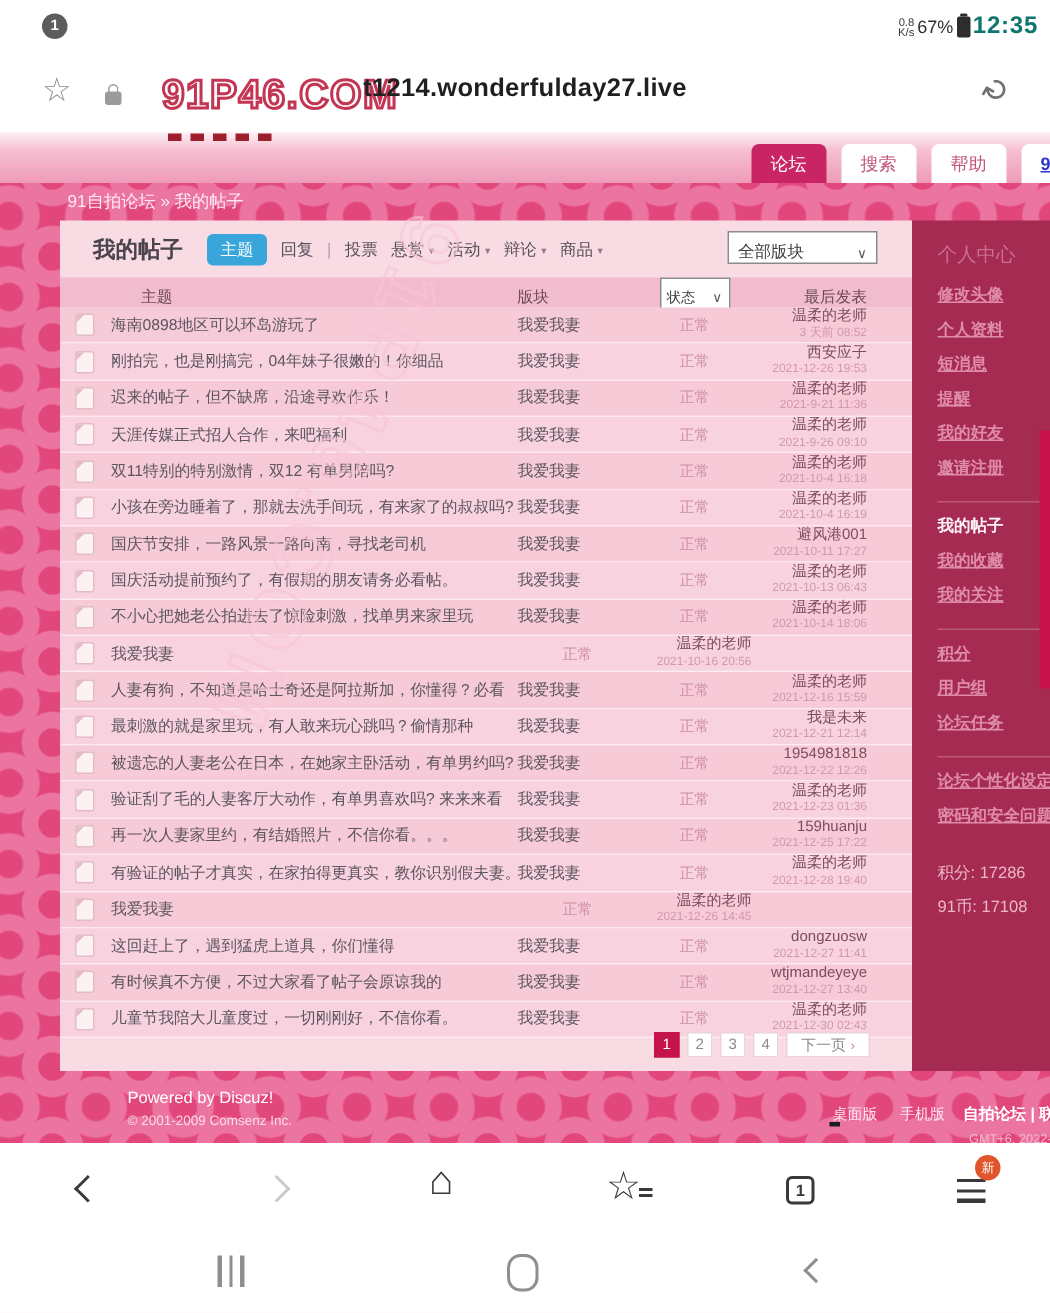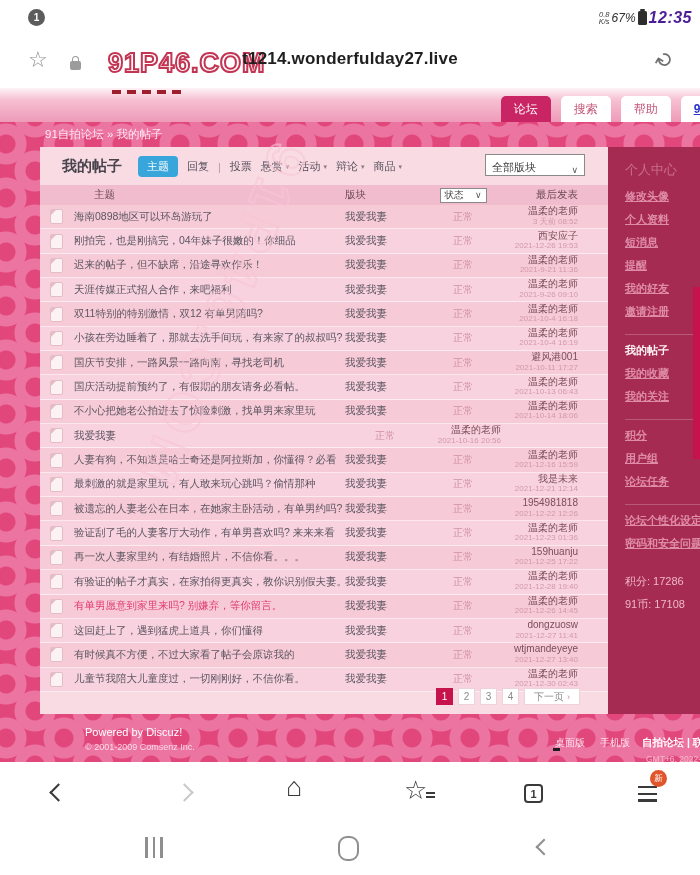"0.8" .sb-right { font-style: italic -> none }
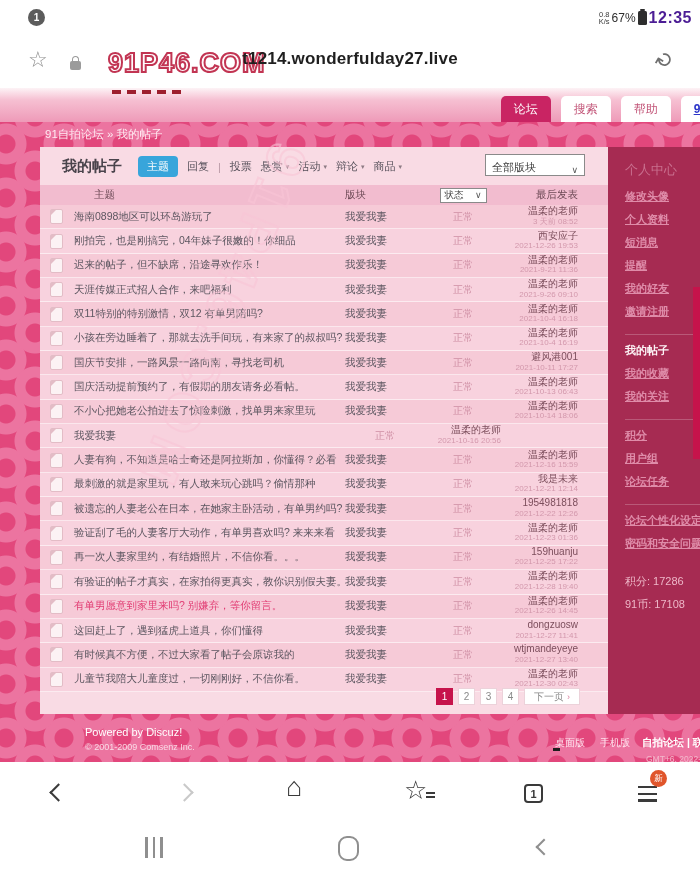"12:35" .sb-time { color: #4c1d95 -> #0f766e }
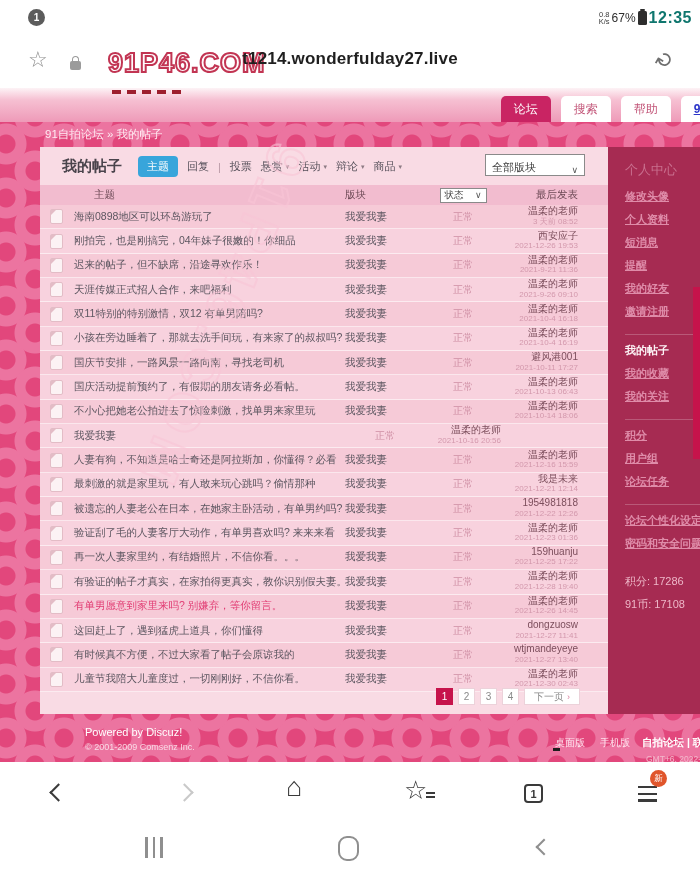"状态" .status-select { padding: 1px 4px -> 12px 4px }
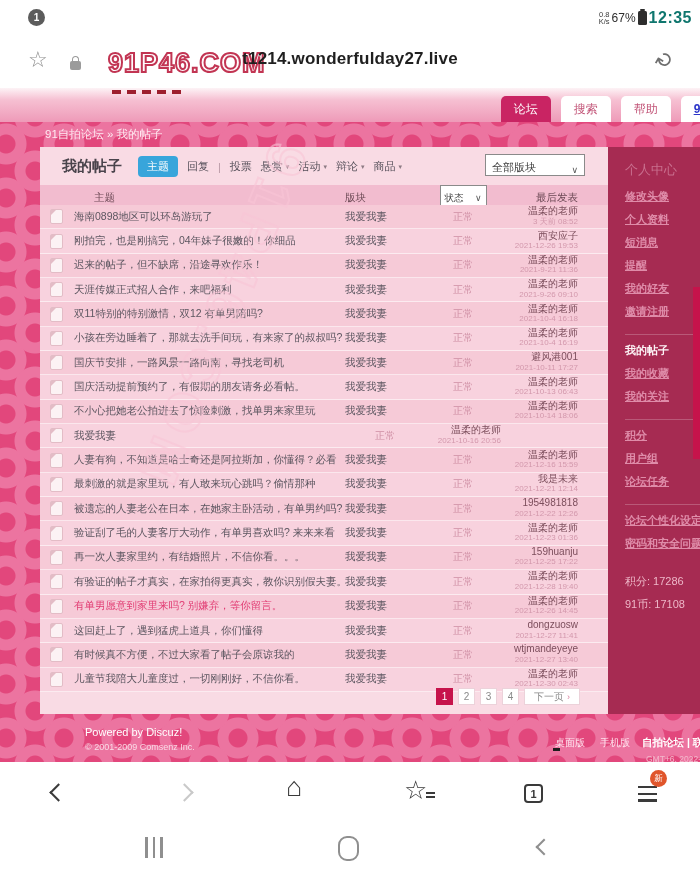"有单男愿意到家里来吗? 别嫌弃，等你留言。" span.t-title { html: <span>有单男愿意到家里来吗? 别嫌弃，等你留言。</span> -> none }
